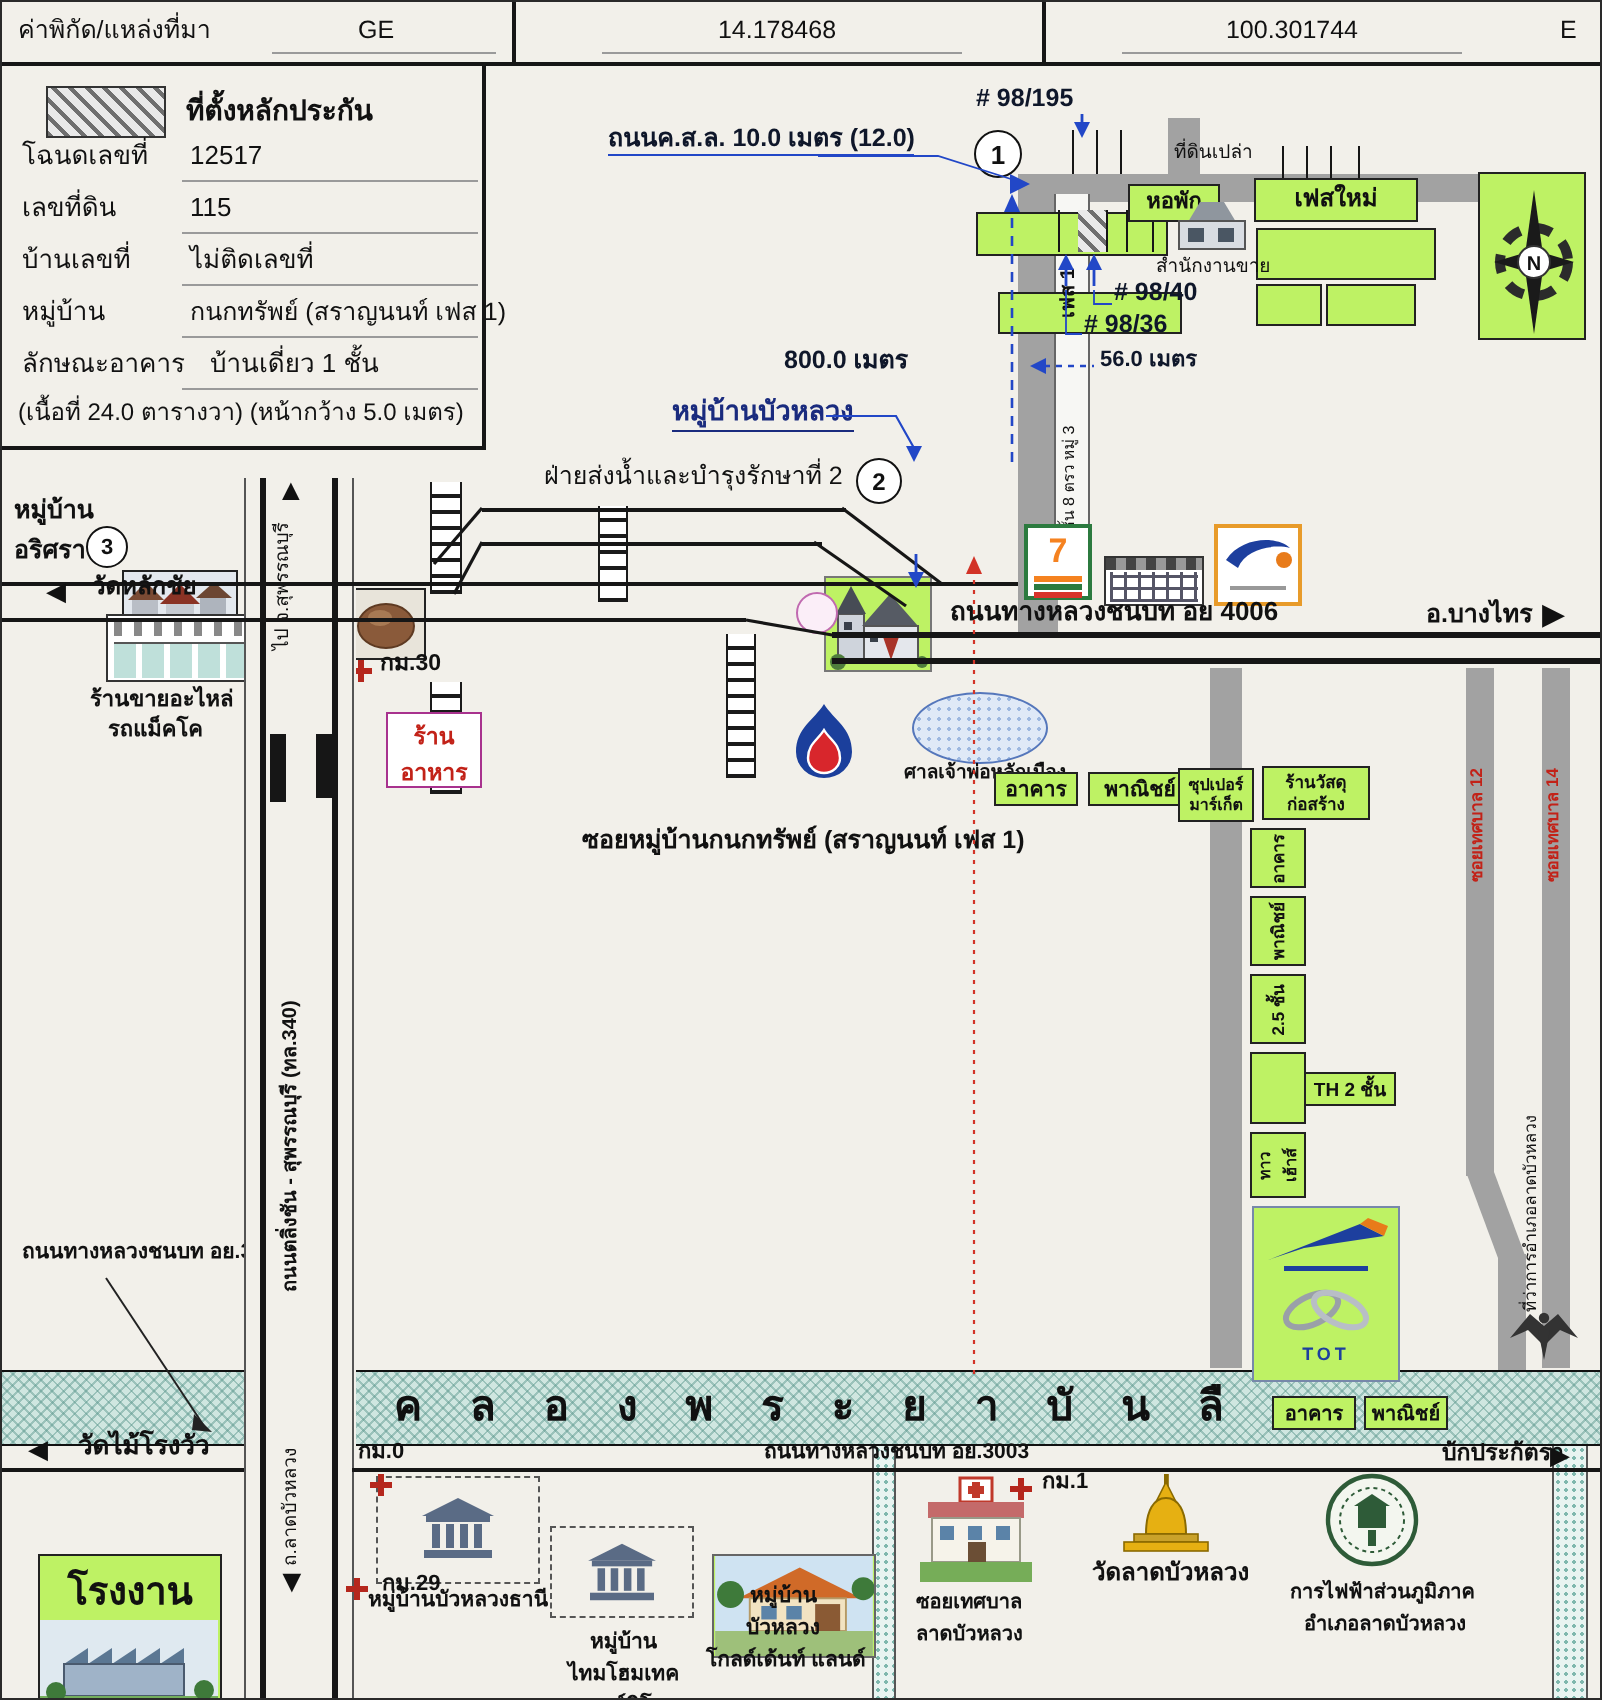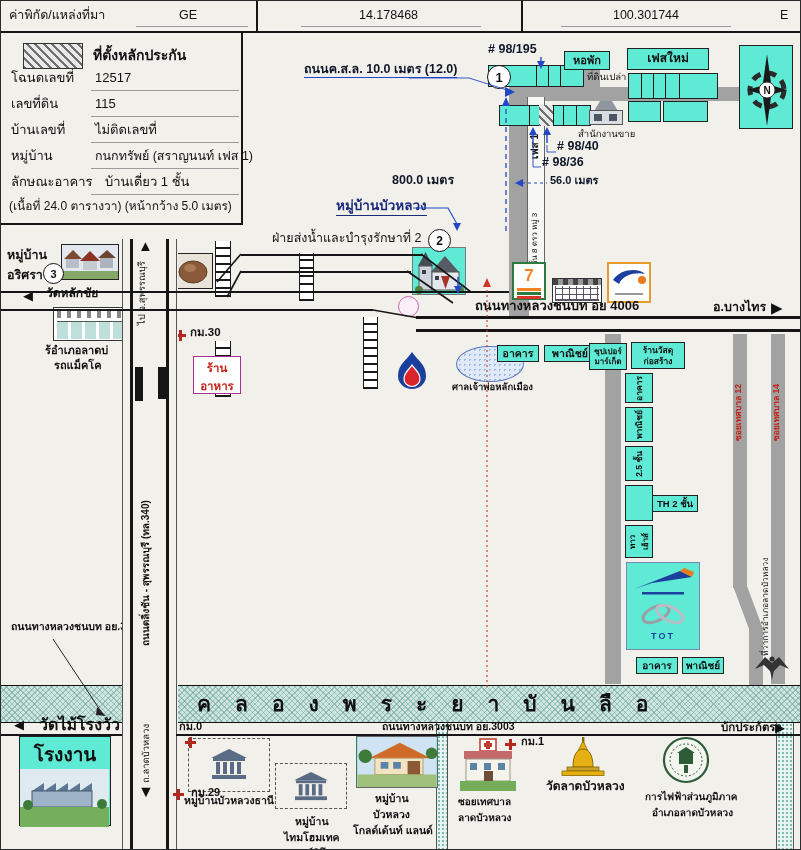"หอพัก" .box { background: #5eead4 -> #bef264; margin-top: none -> 41px }
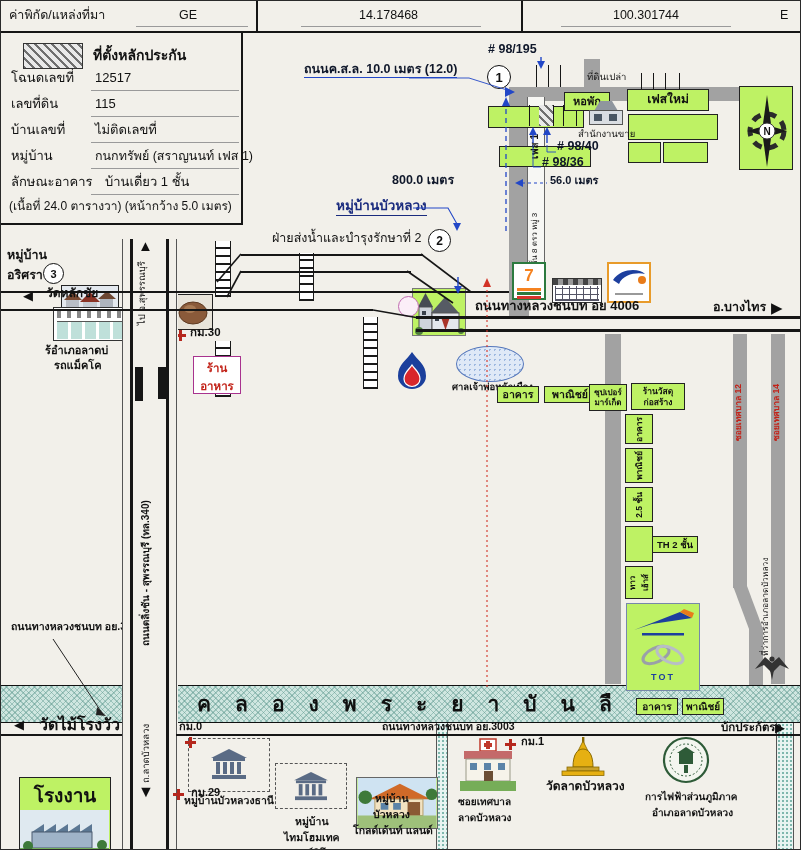"ร้อำเภอลาดบ่" div.t { text: ร้อำเภอลาดบ่ -> ร้านขายอะไหล่ }
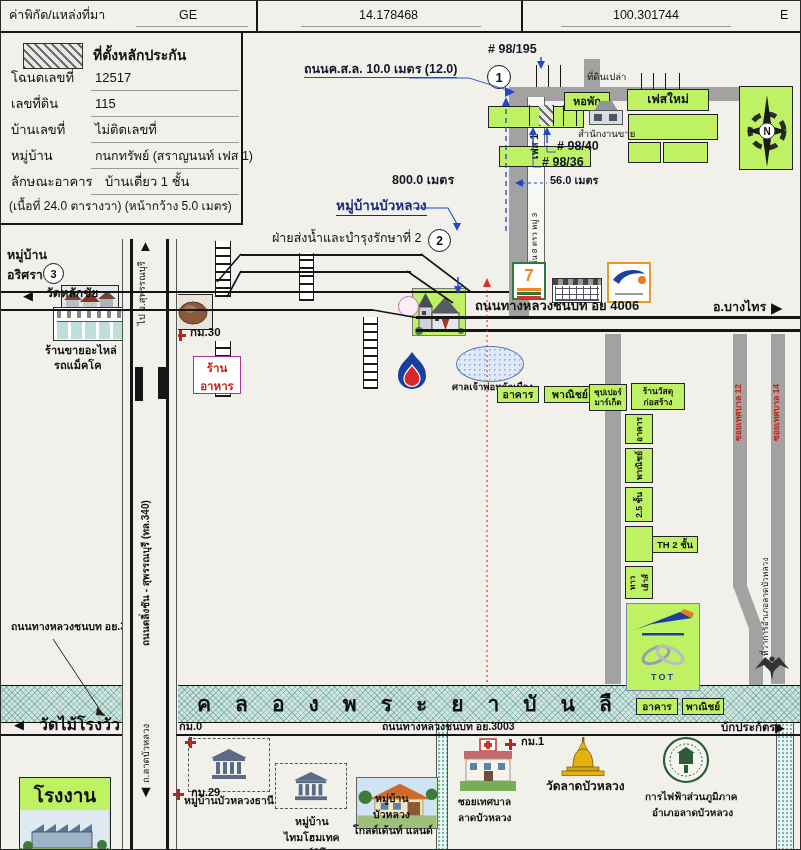"ซอยหมู่บ้านกนกทรัพย์ (สราญนนท์ เฟส 1)" div.t { html: none -> <div>ซอยหมู่บ้านกนกทรัพย์ (สราญนนท์ เฟส 1)</div> }
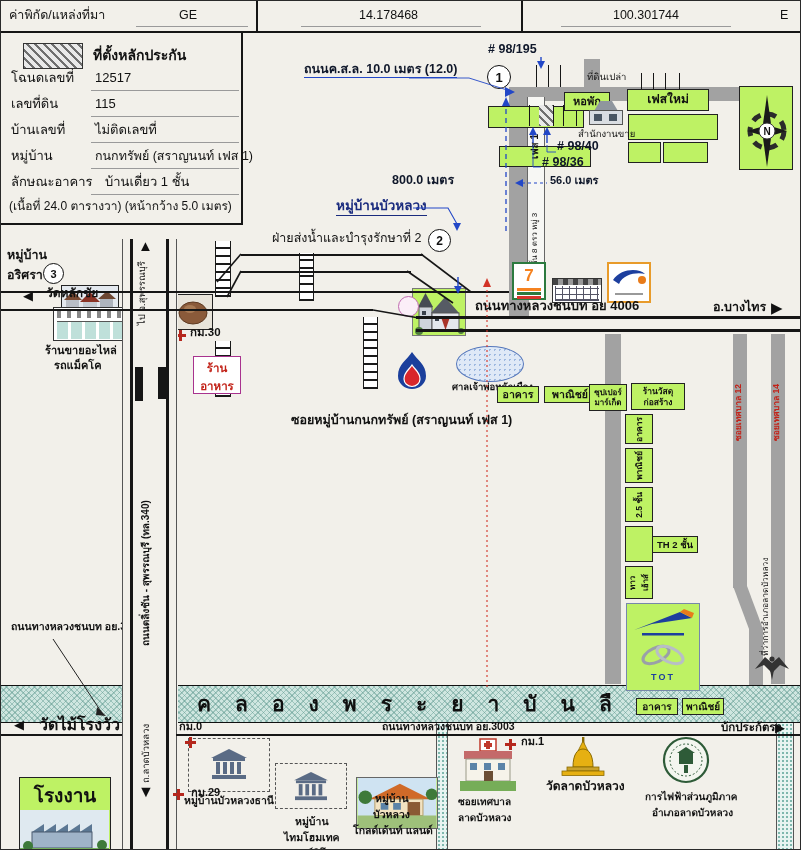"วัดไม้โรงวัว" div.t { font-size: 16px -> 13px }
